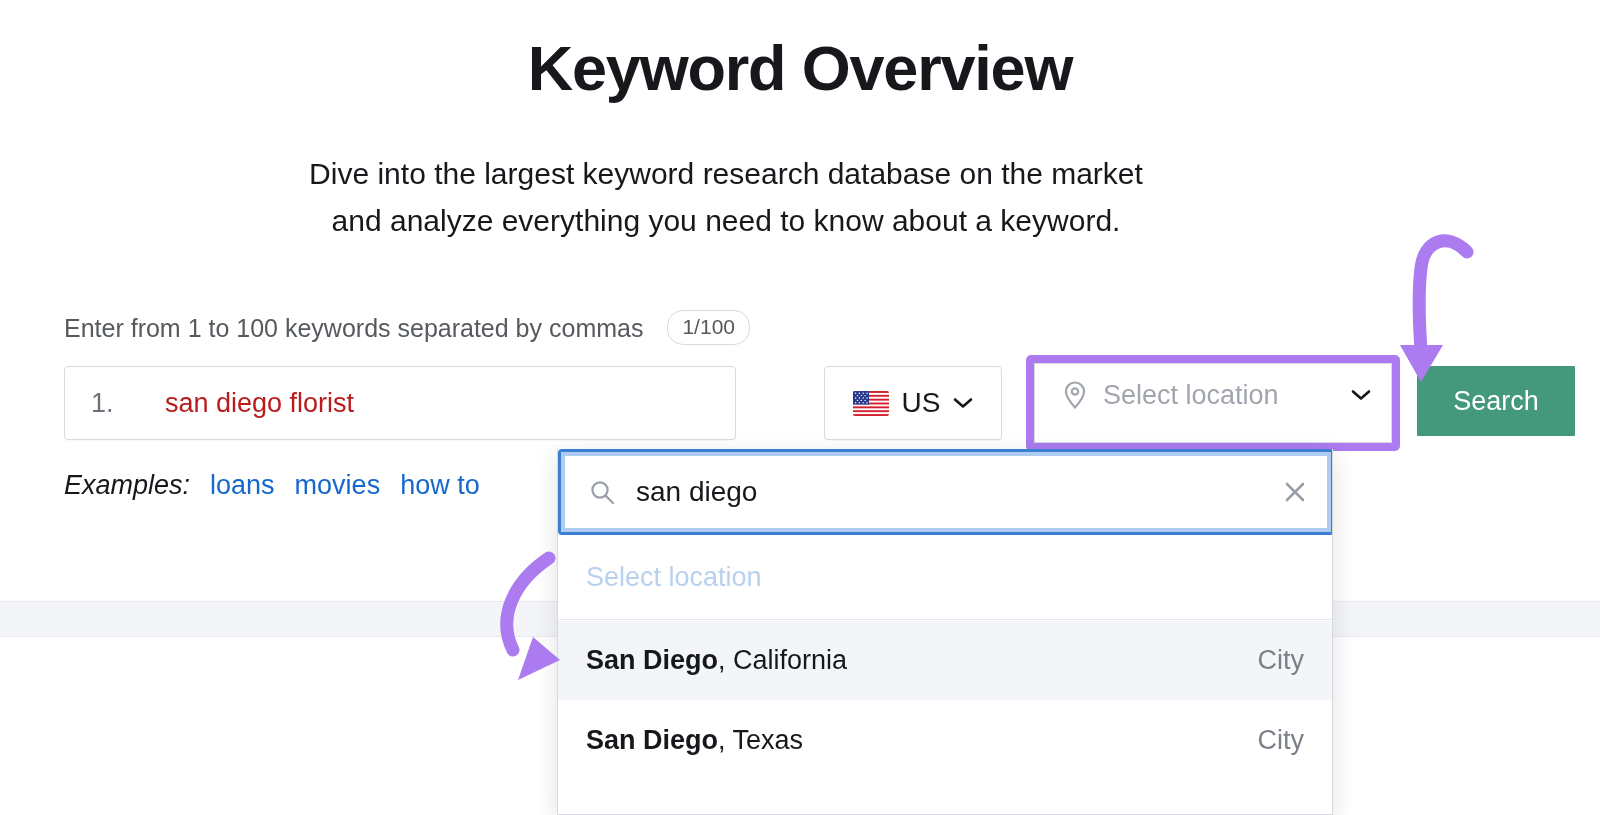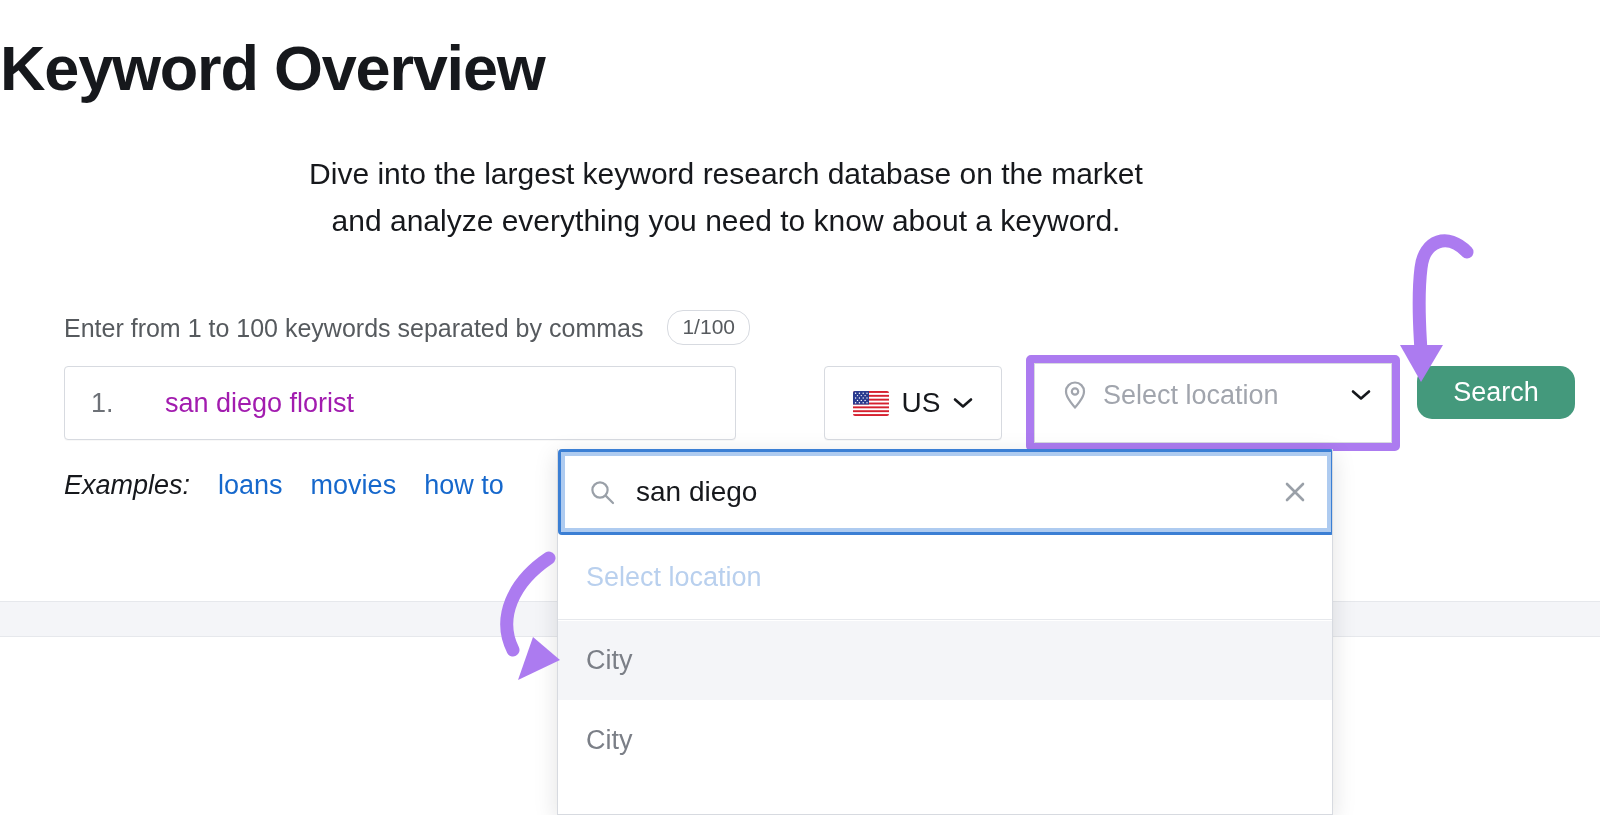"Keyword Overview" .page-title { text-align: left -> center }
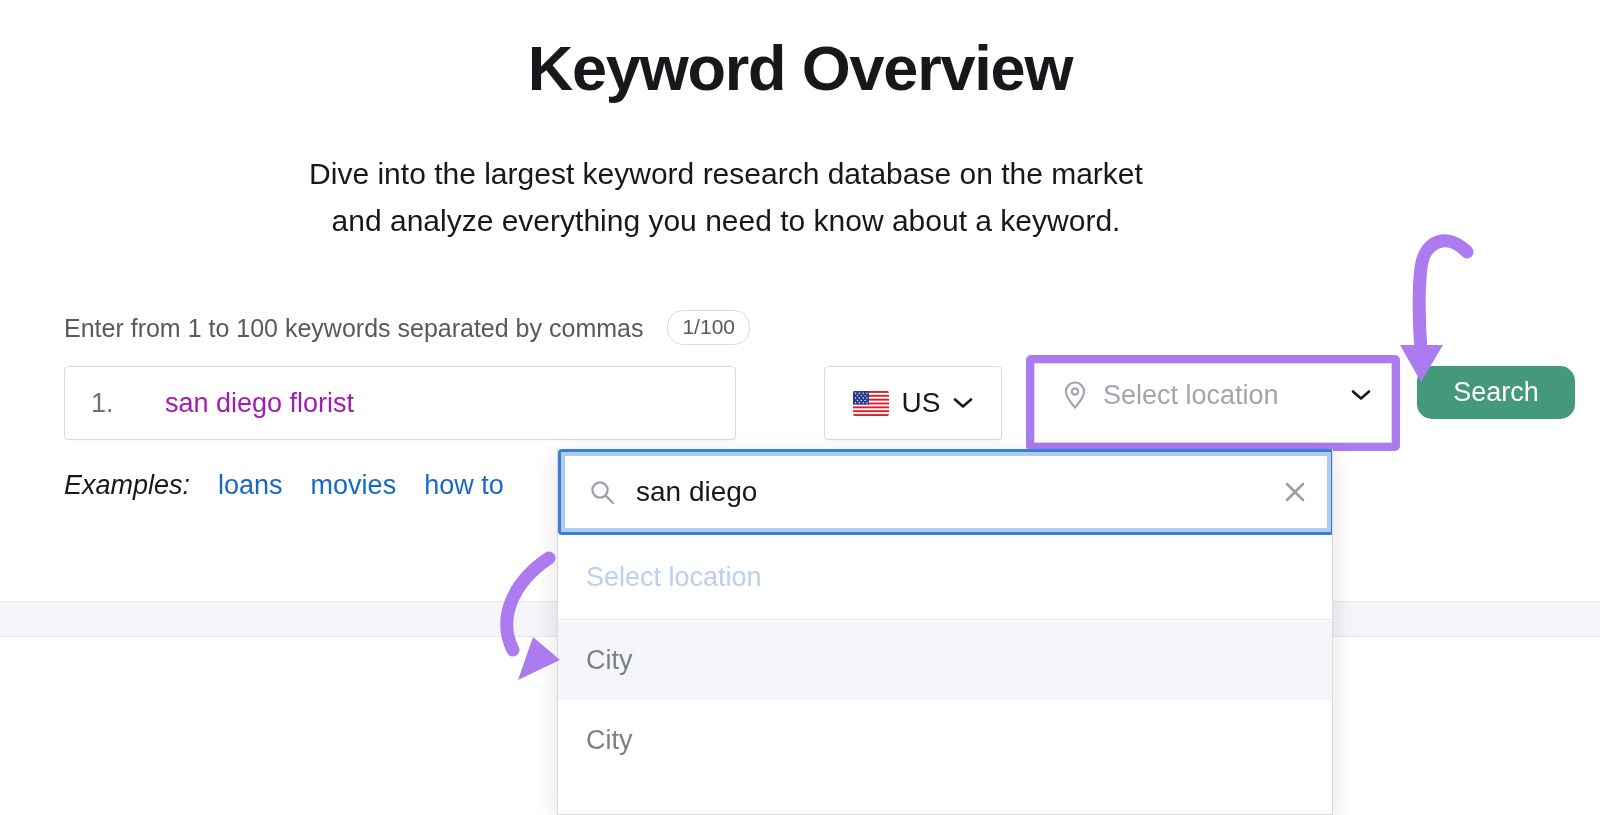"san diego florist" .keyword-value { color: #a21caf -> #b91c1c }
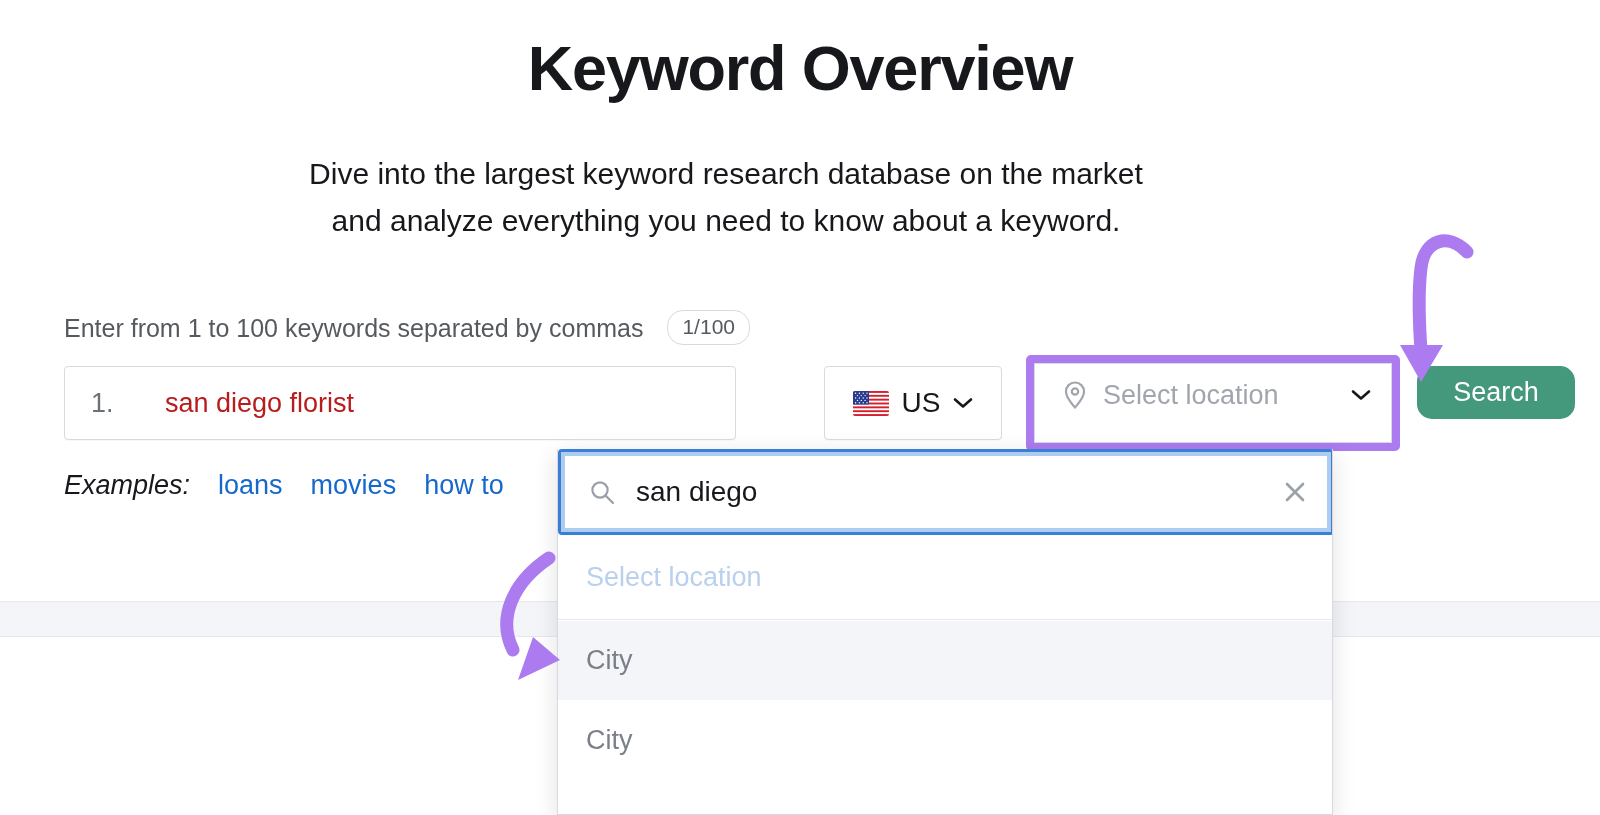"Search" .search-button { border-radius: 15px -> 1px; height: 53px -> 70px }
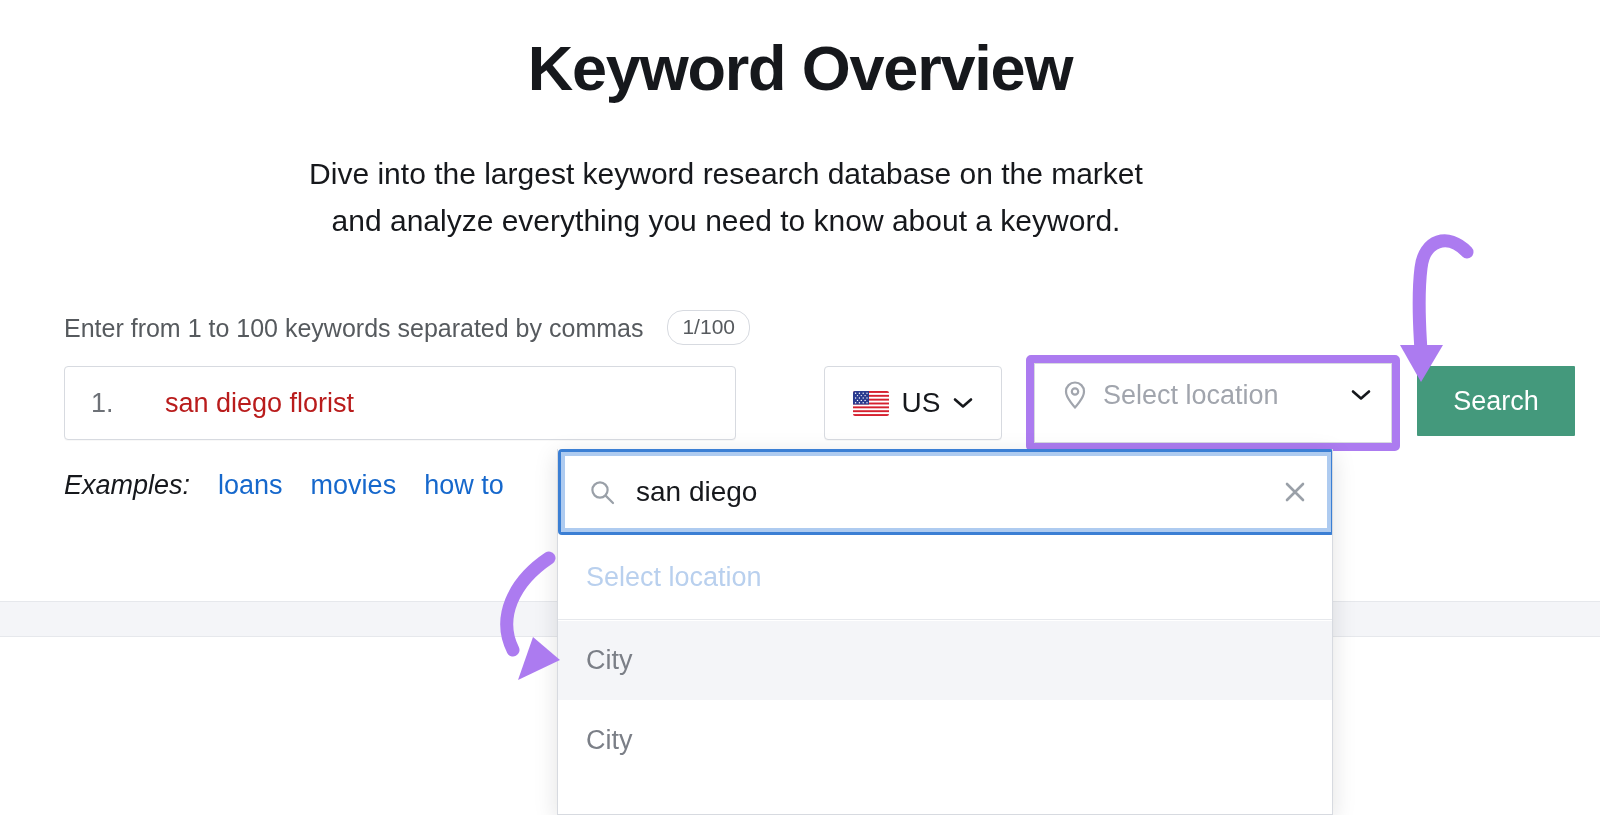"loans" .example-link { margin-left: 8px -> none }
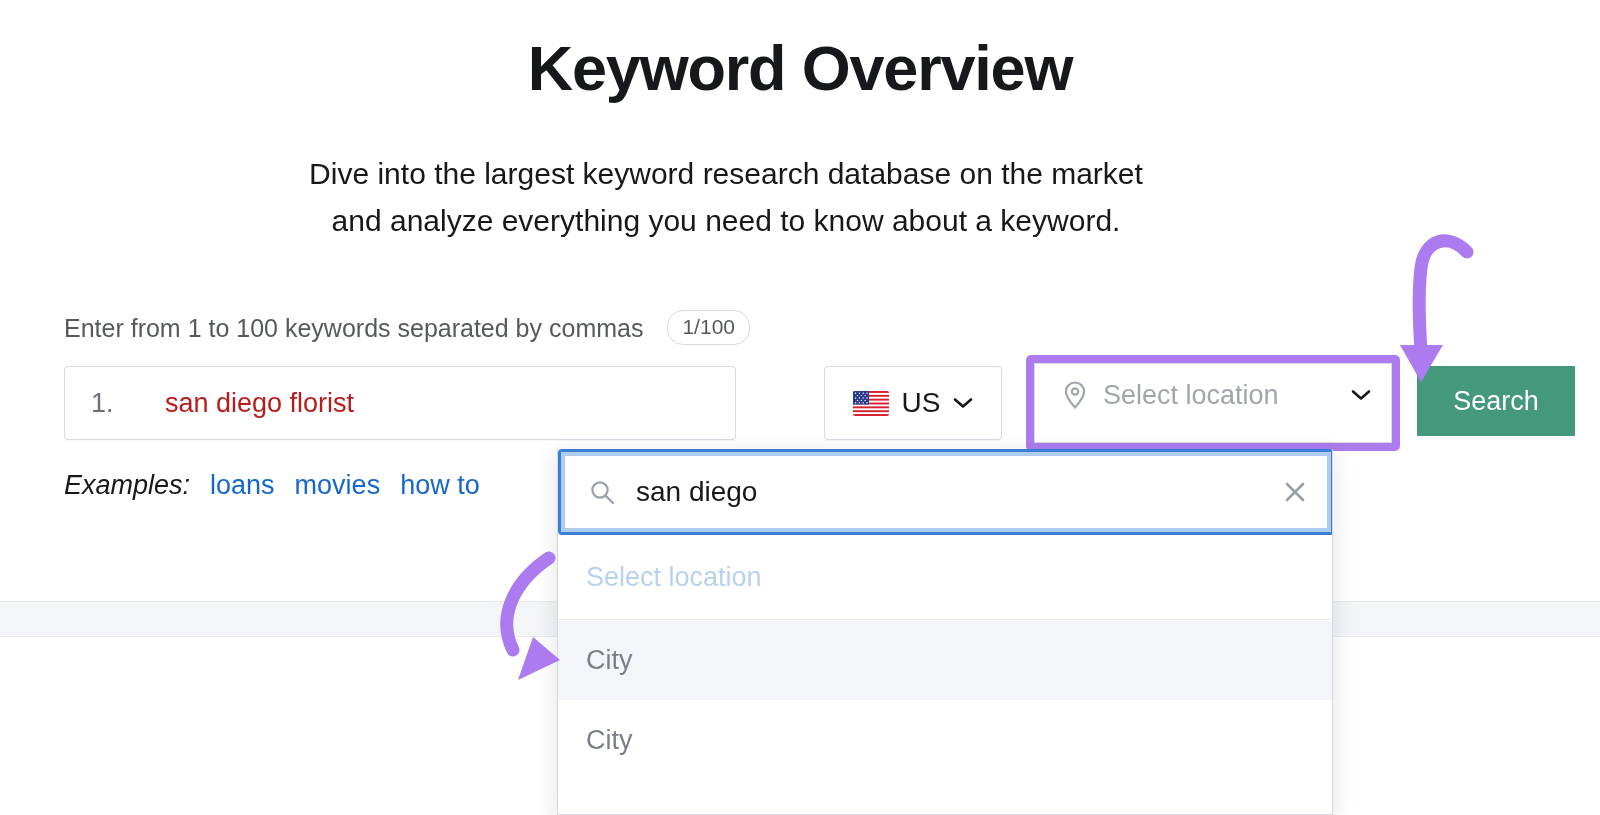"San Diego, California" span.result-name { html: none -> <span> <b>San Diego</b><span>, California</span> </span> }
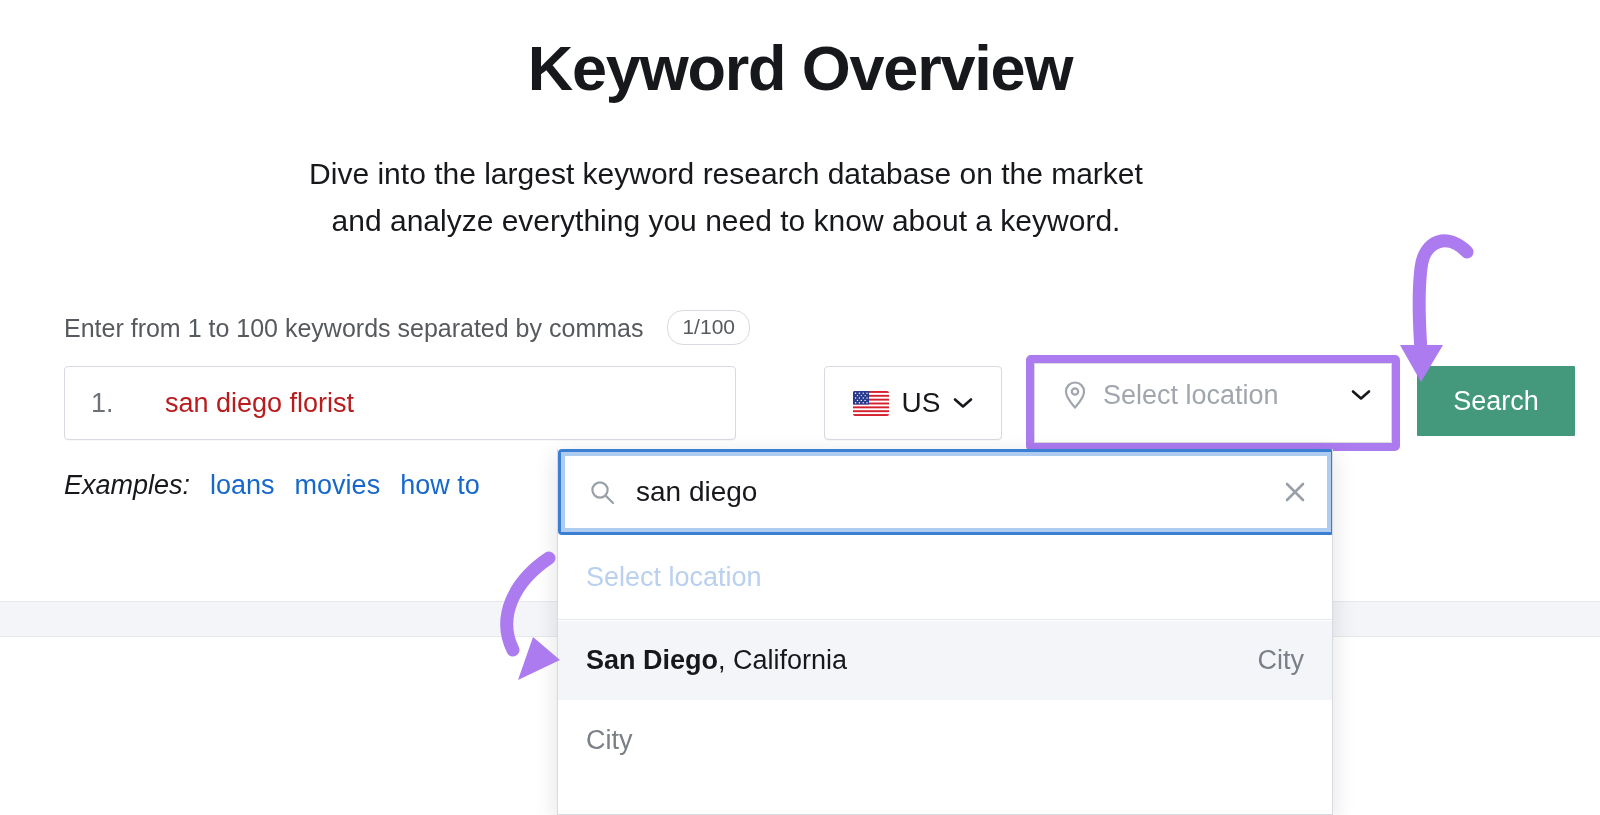"San Diego, Texas" span.result-name { html: none -> <span> <b>San Diego</b><span>, Texas</span> </span> }
